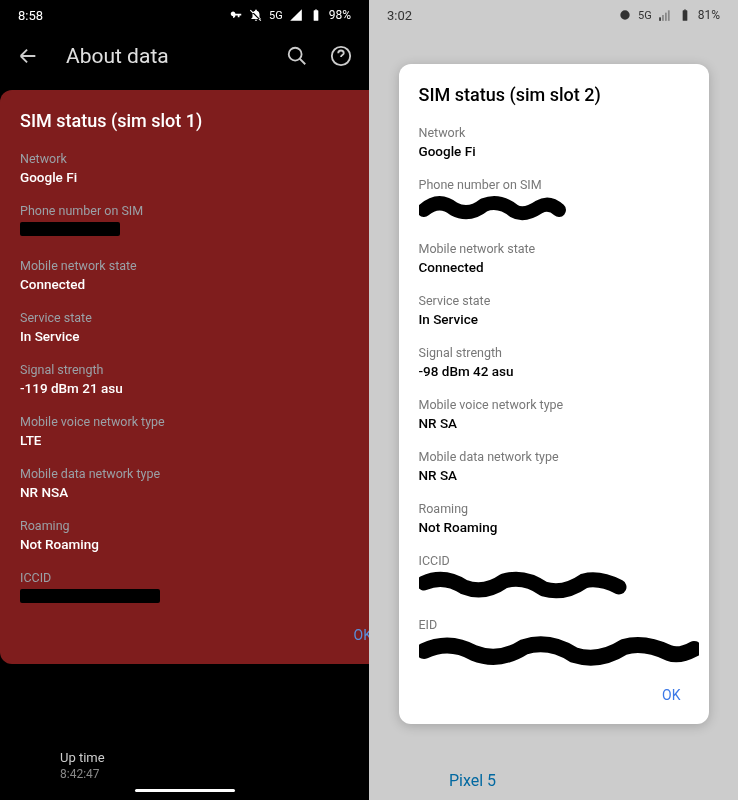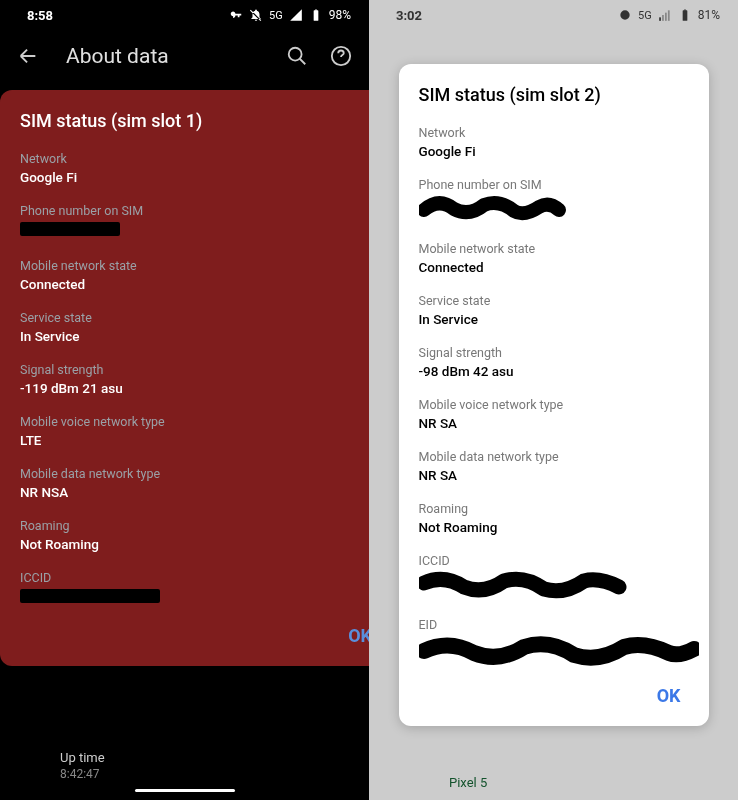"8:58" .statusbar-left { font-weight: 700 -> 400; margin-left: 9px -> none }
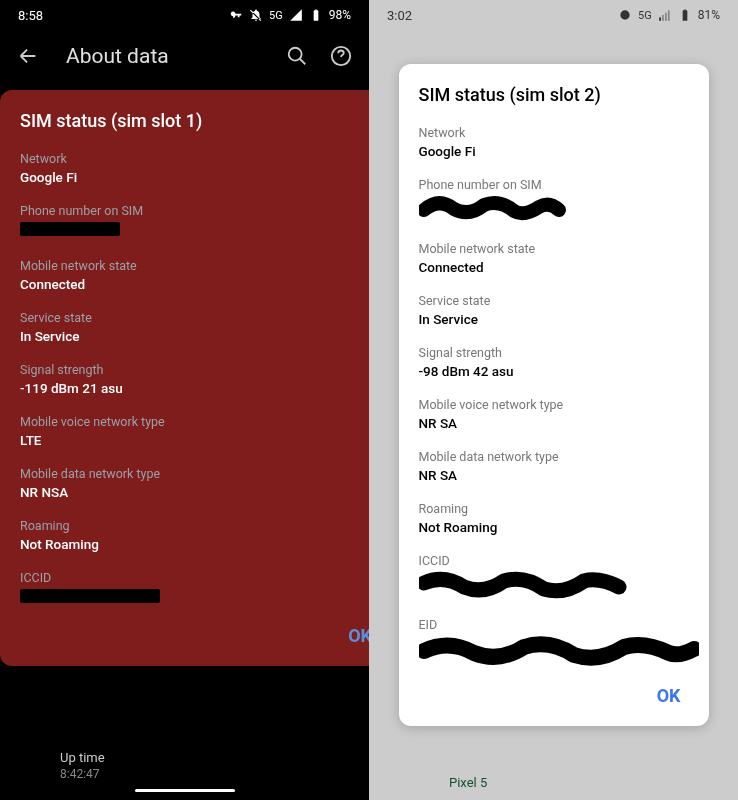"OK" .ok-btn span { font-size: 18px -> 14px; font-weight: 700 -> 400 }
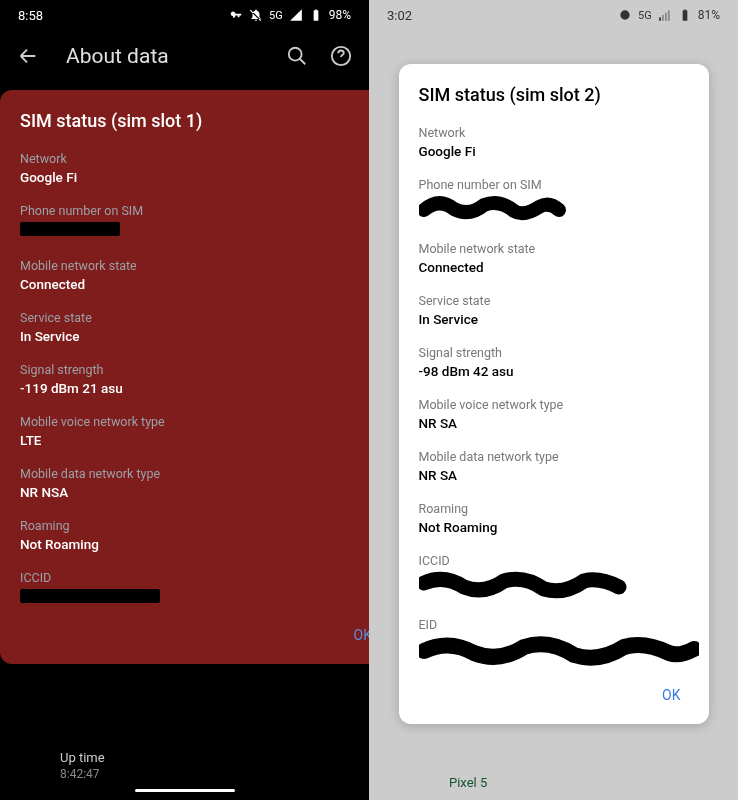"Pixel 5" .pixel-label { color: #14532d -> #0369a1; font-size: 13px -> 16px }
